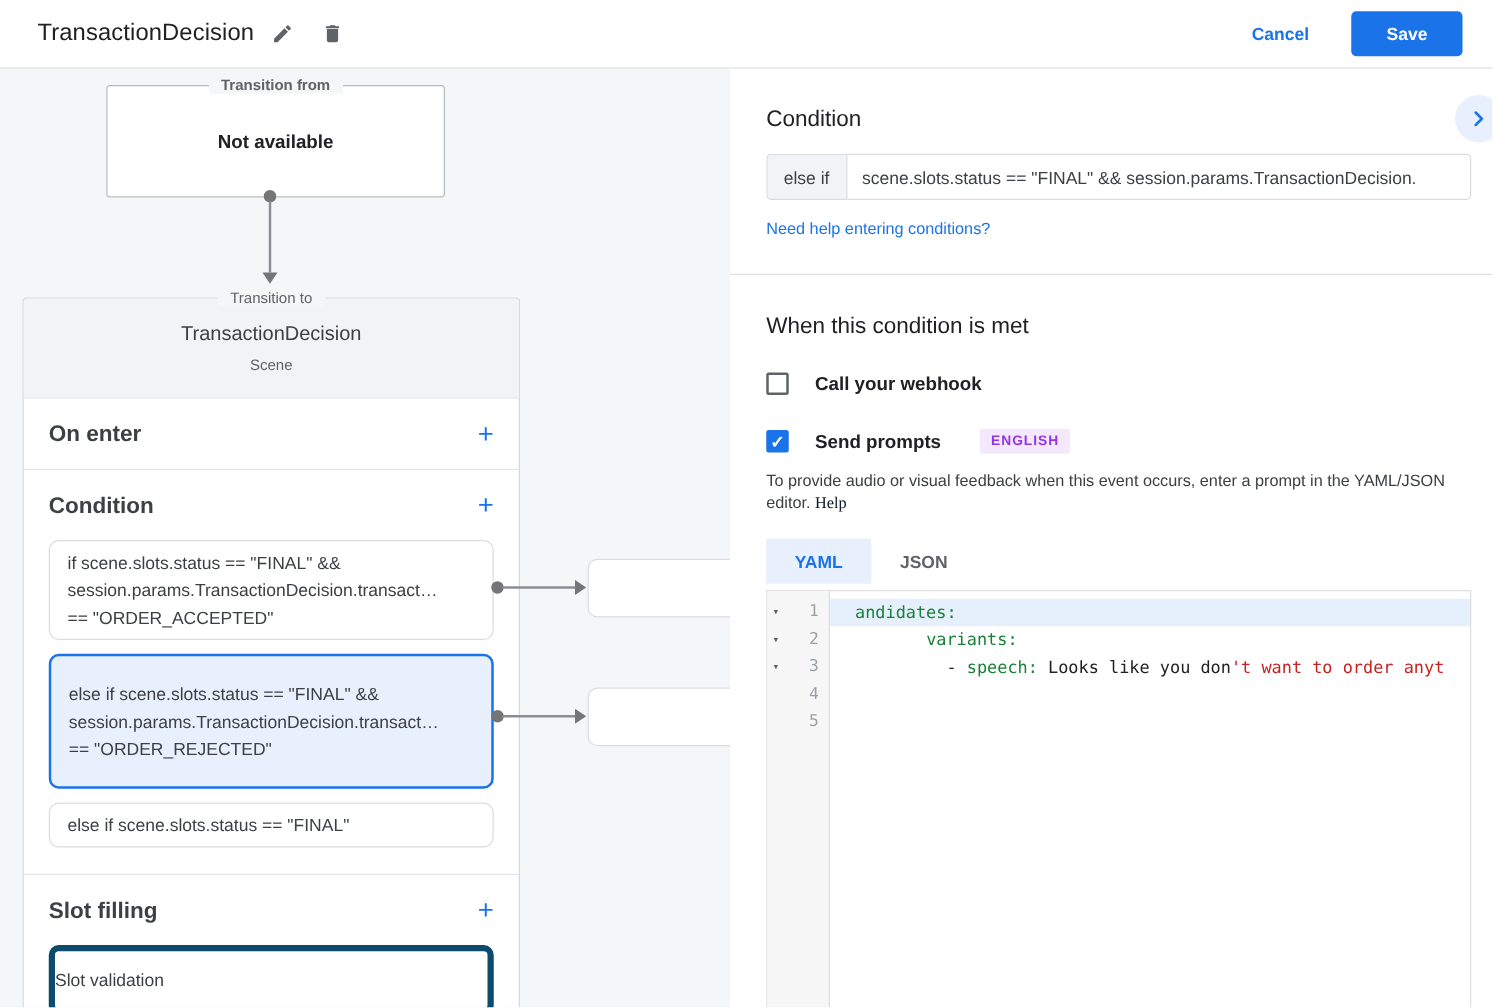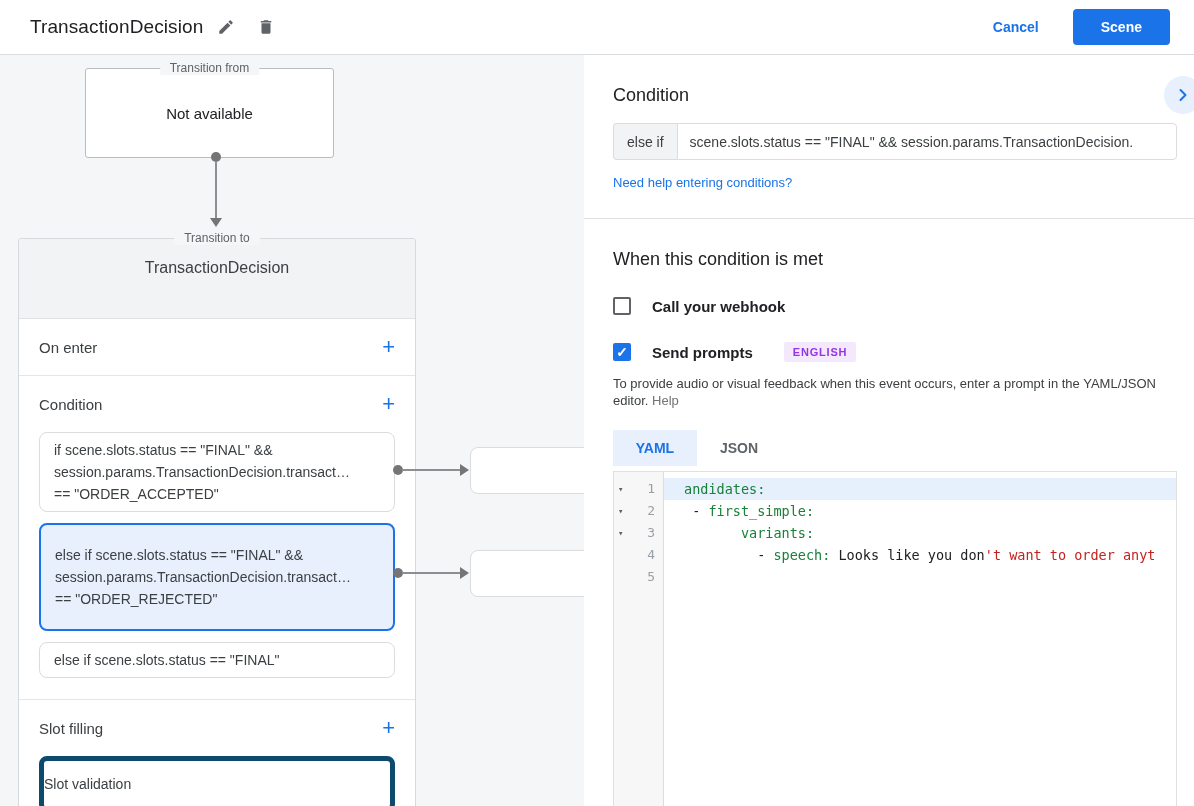"Scene" button.save-btn { text: Scene -> Save }
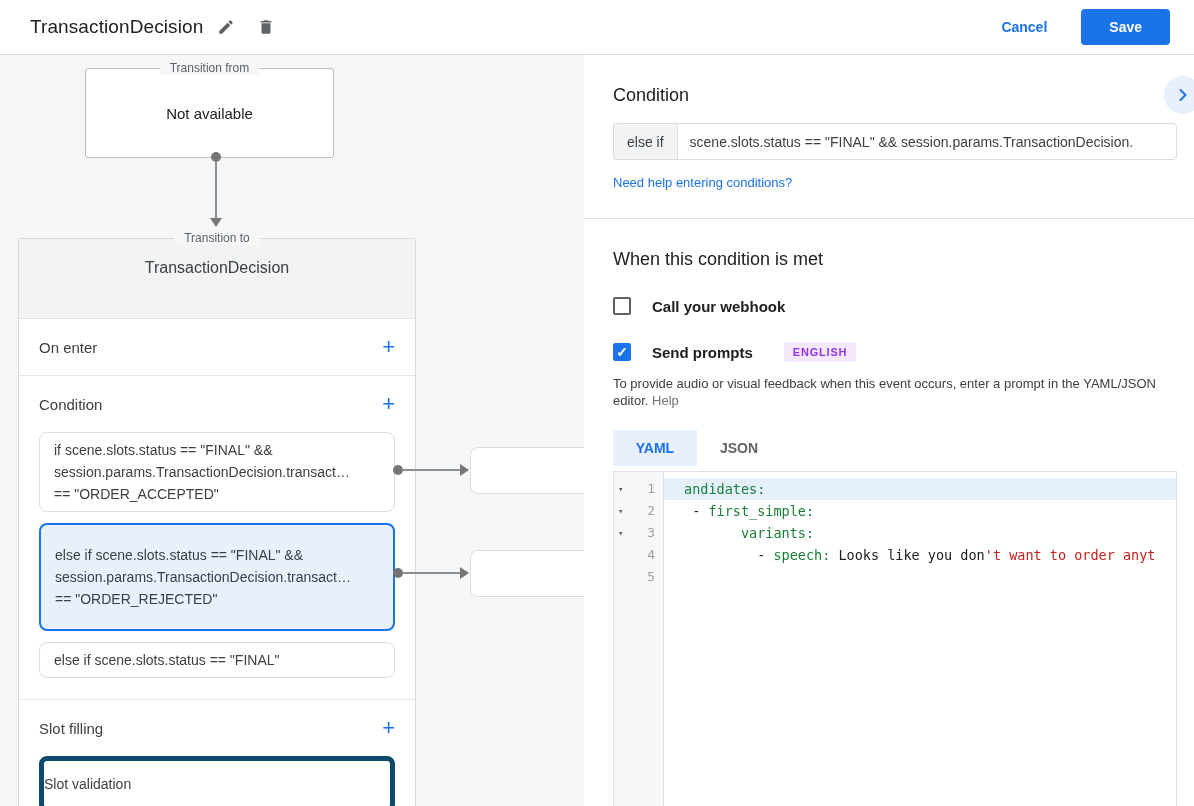"Transition from" .tf-box { font-weight: none -> bold; width: 249px -> 271px }
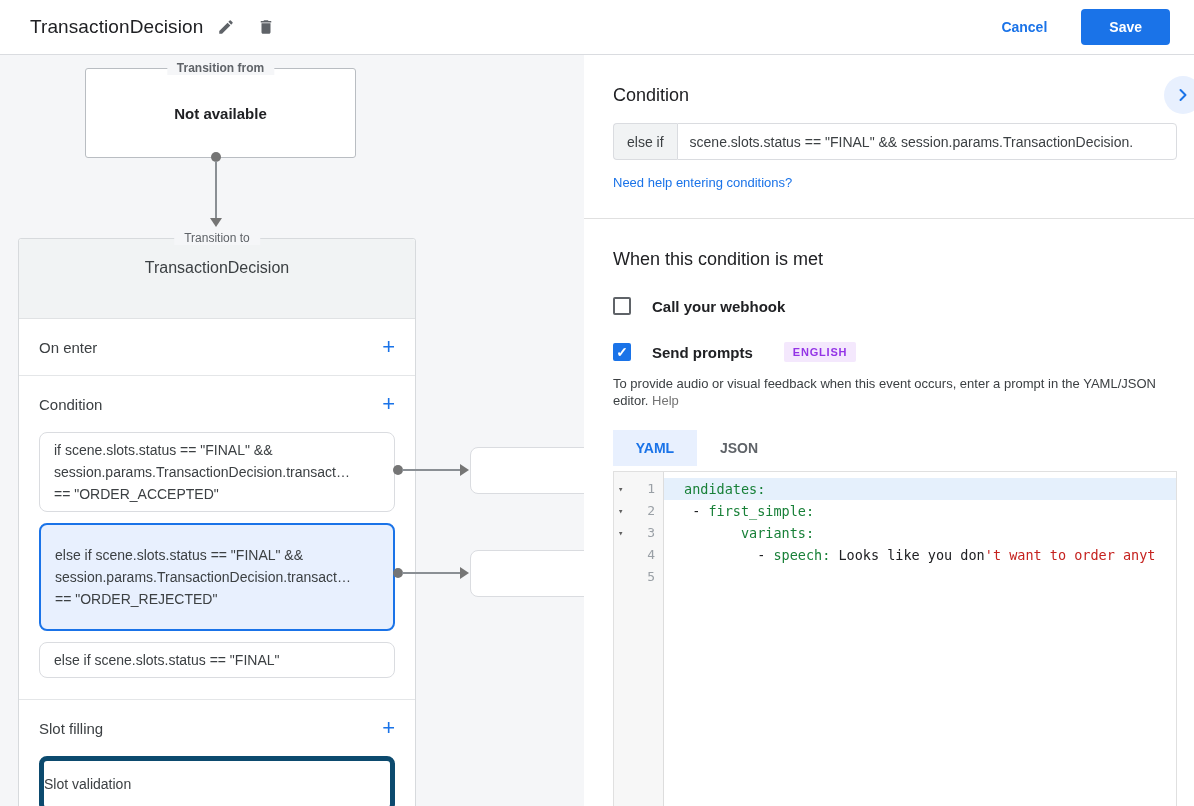"Scene" div.scene-subtitle { html: none -> <div>Scene</div> }
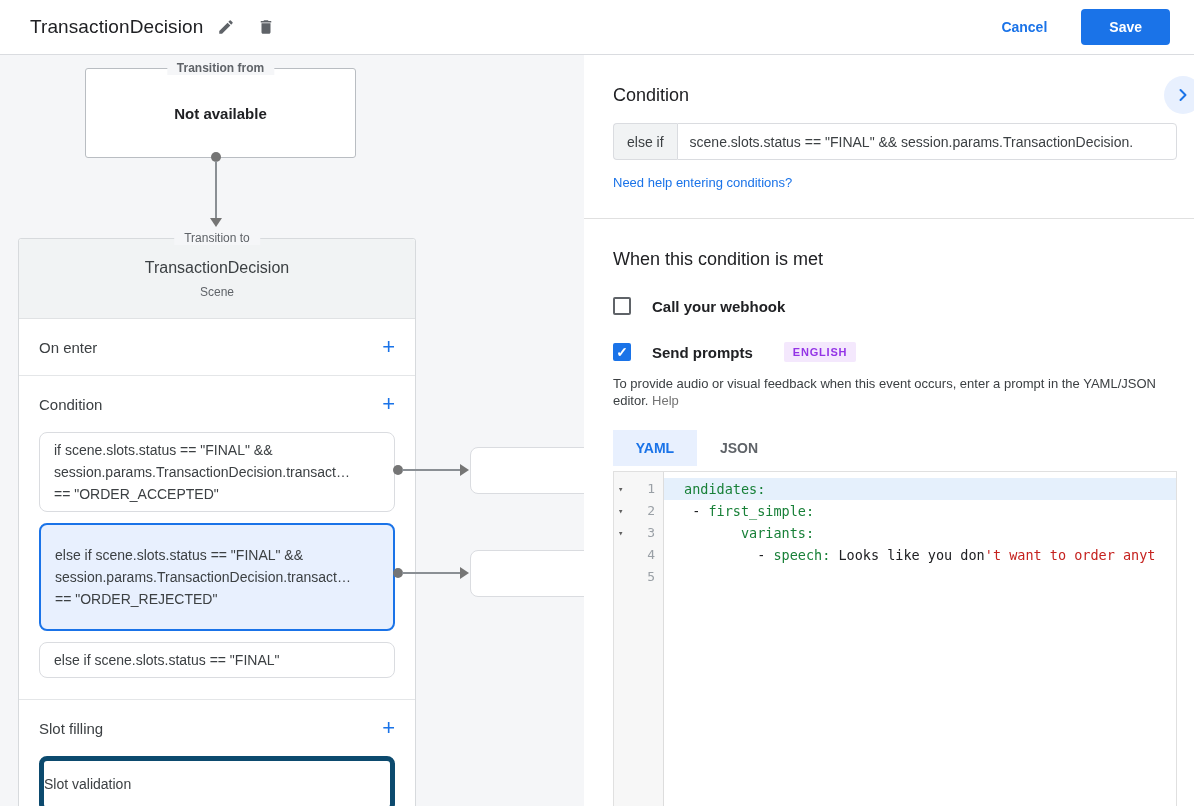"On enter" .section-label { font-size: 15px -> 18px; font-weight: none -> bold }
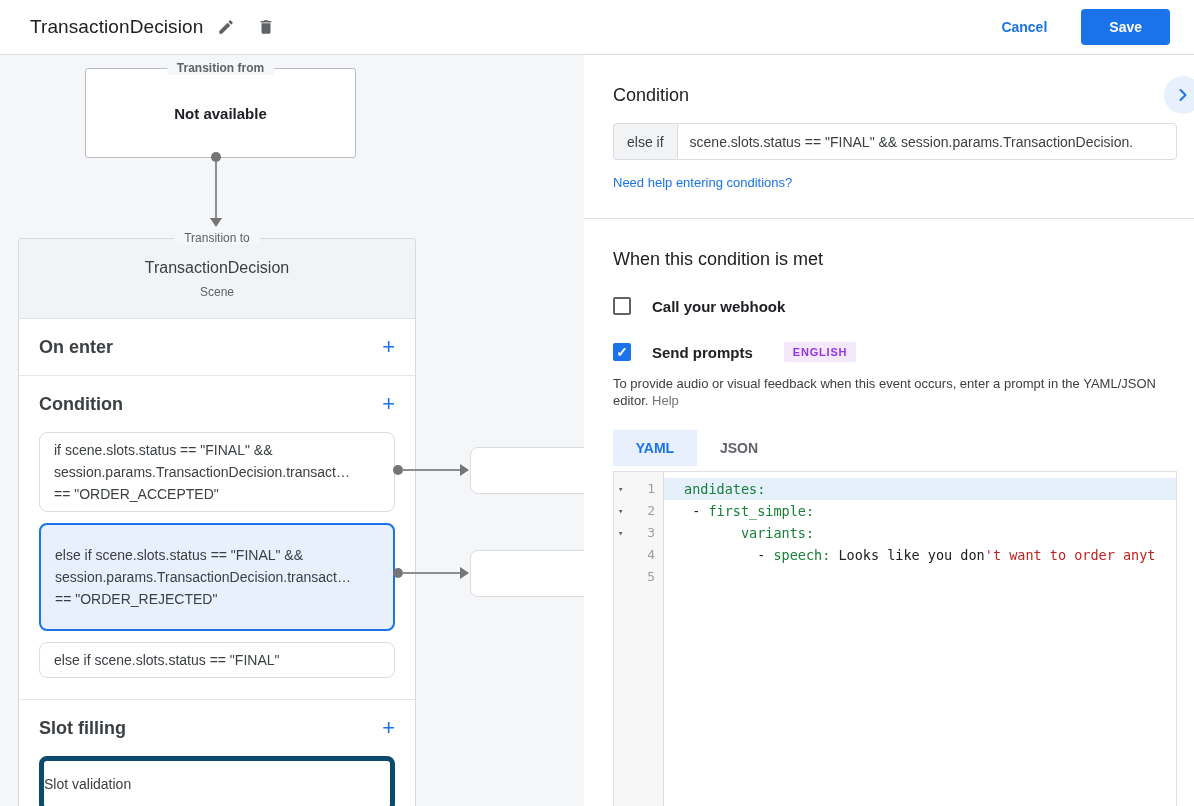"Help" .inline-link { color: #737373 -> #0f172a; font-family: none -> Liberation Serif, serif }
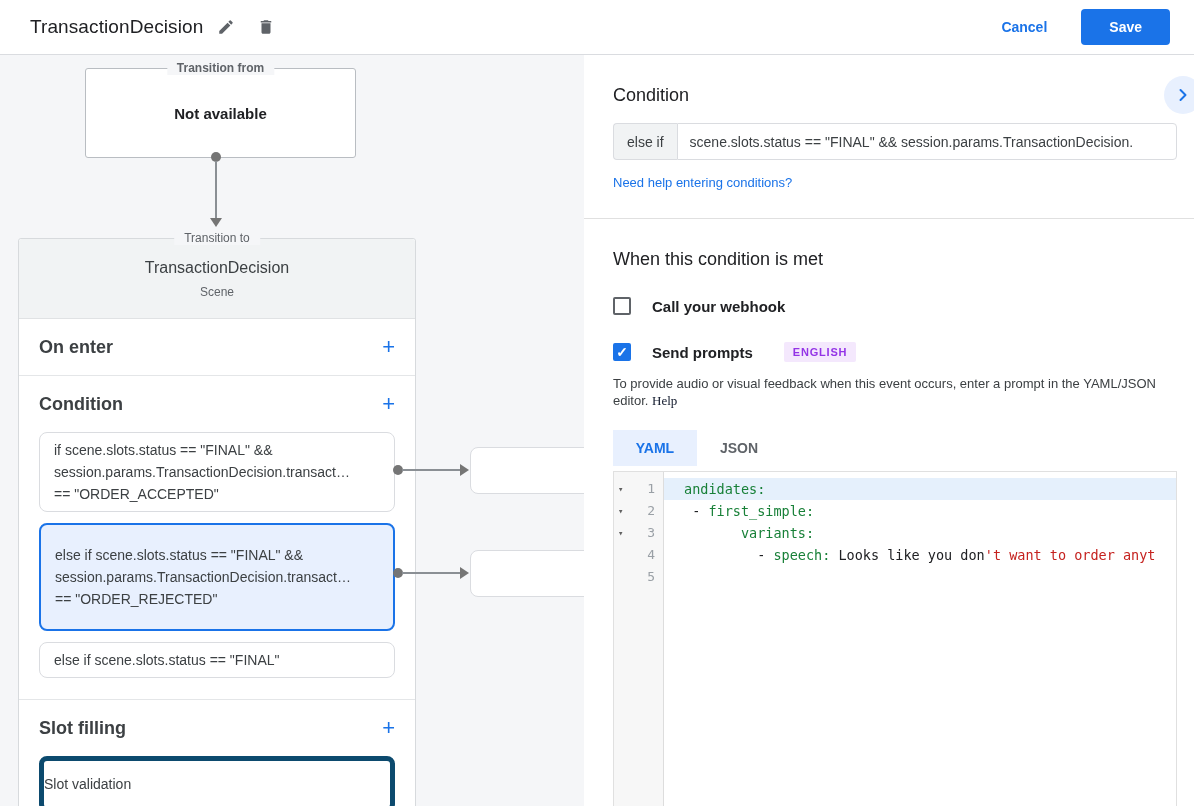"- first_simple:" div.code-line { html: <div><span> - </span><span>first_simple:</span></div> -> none }
